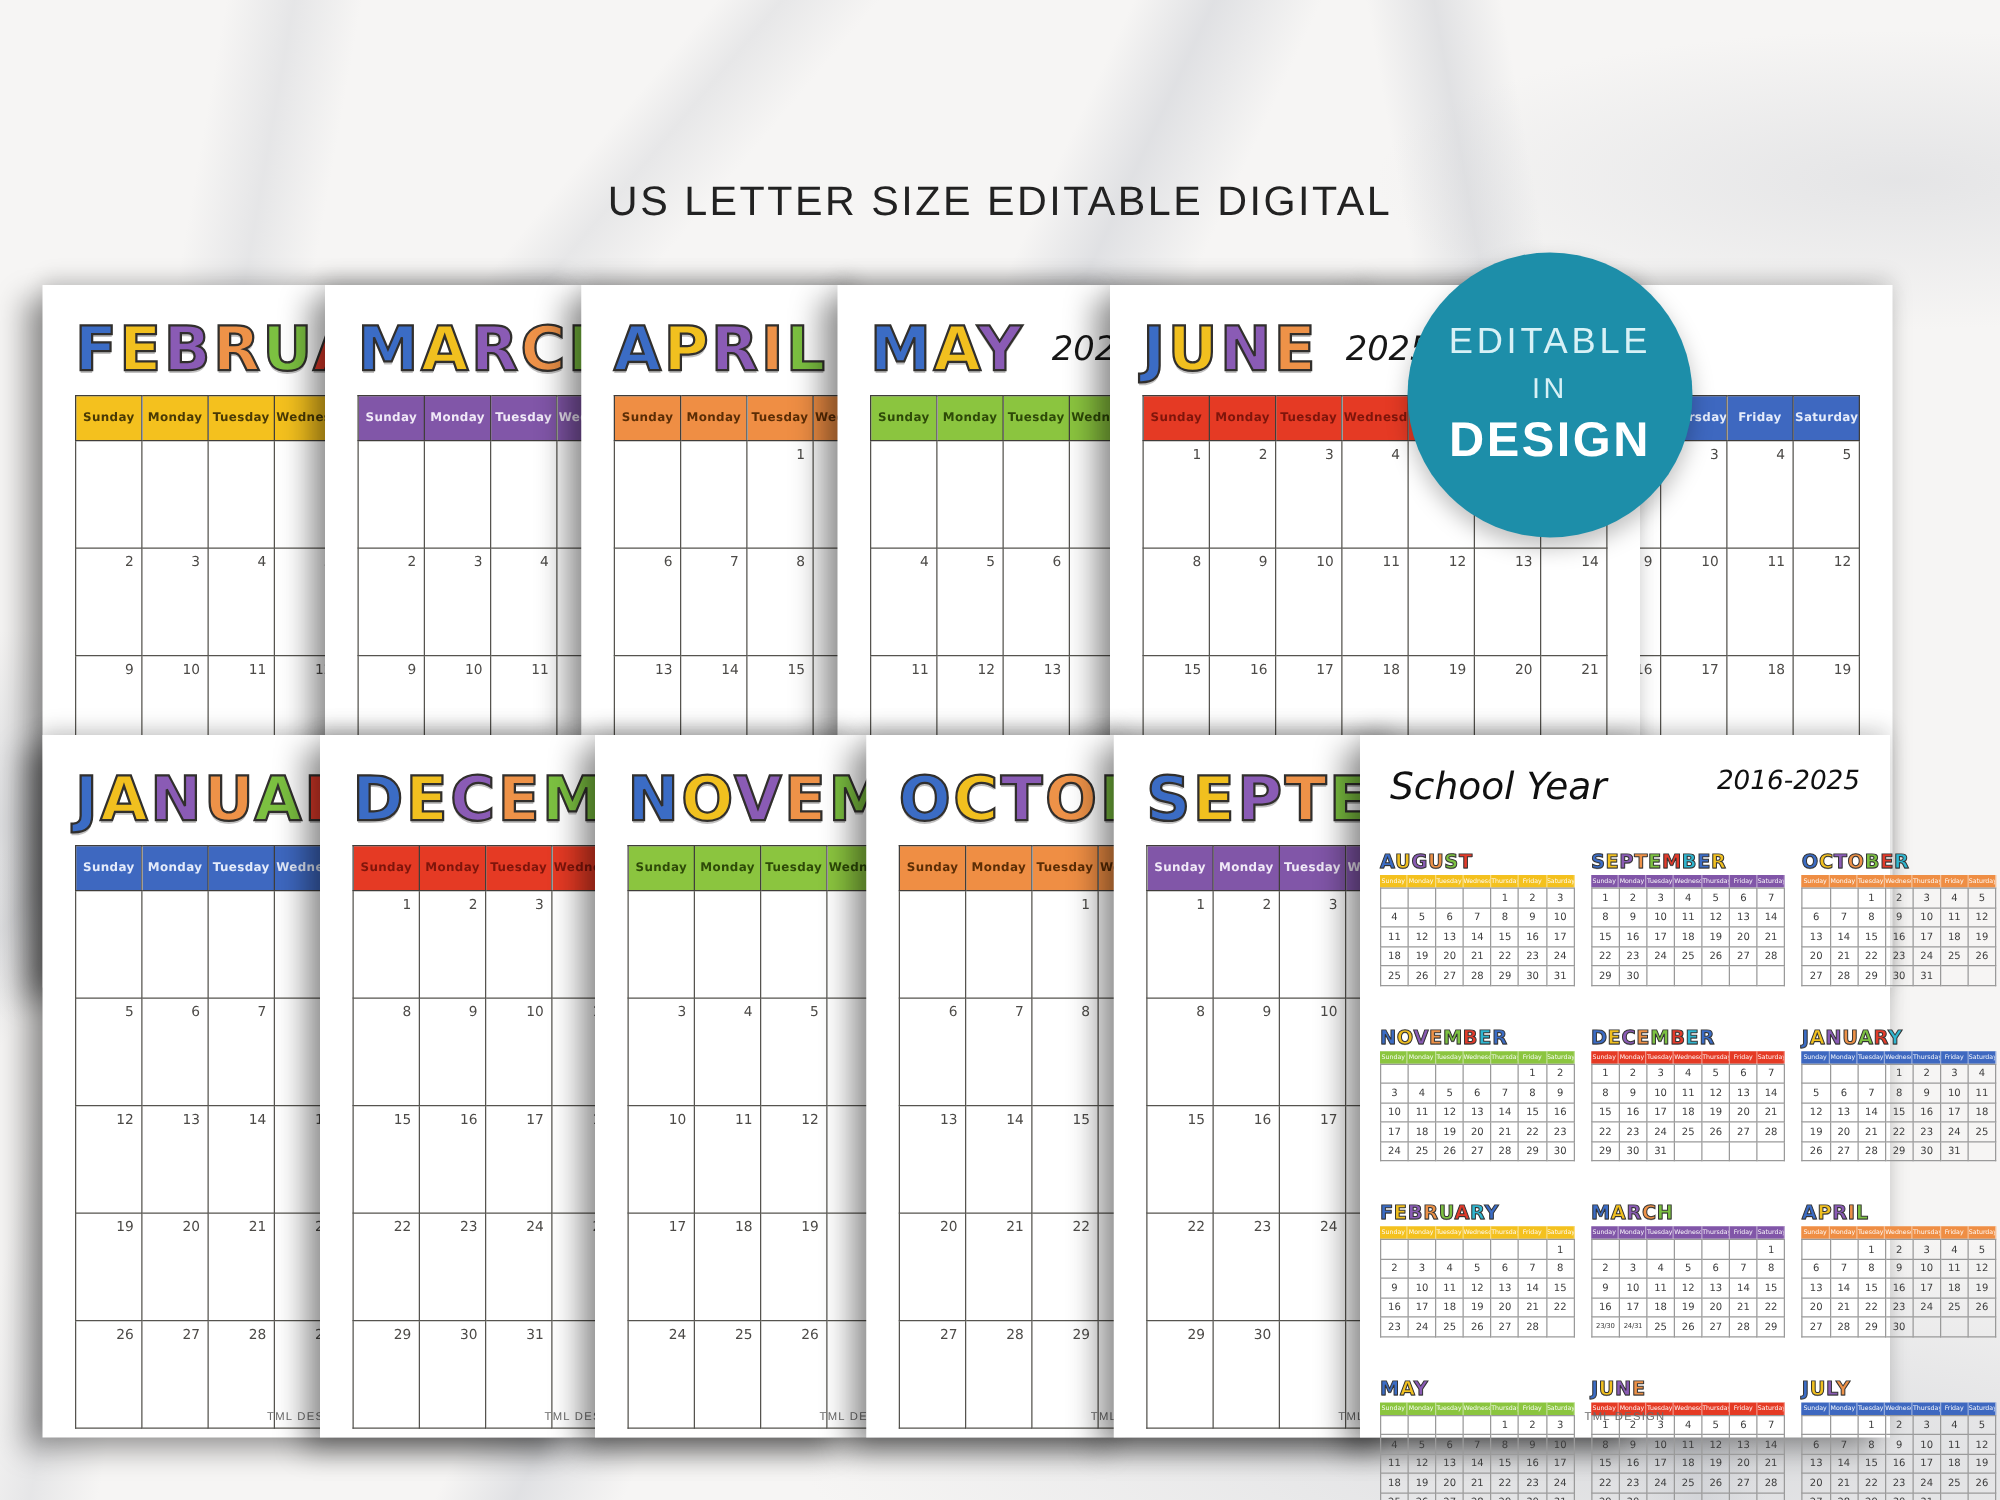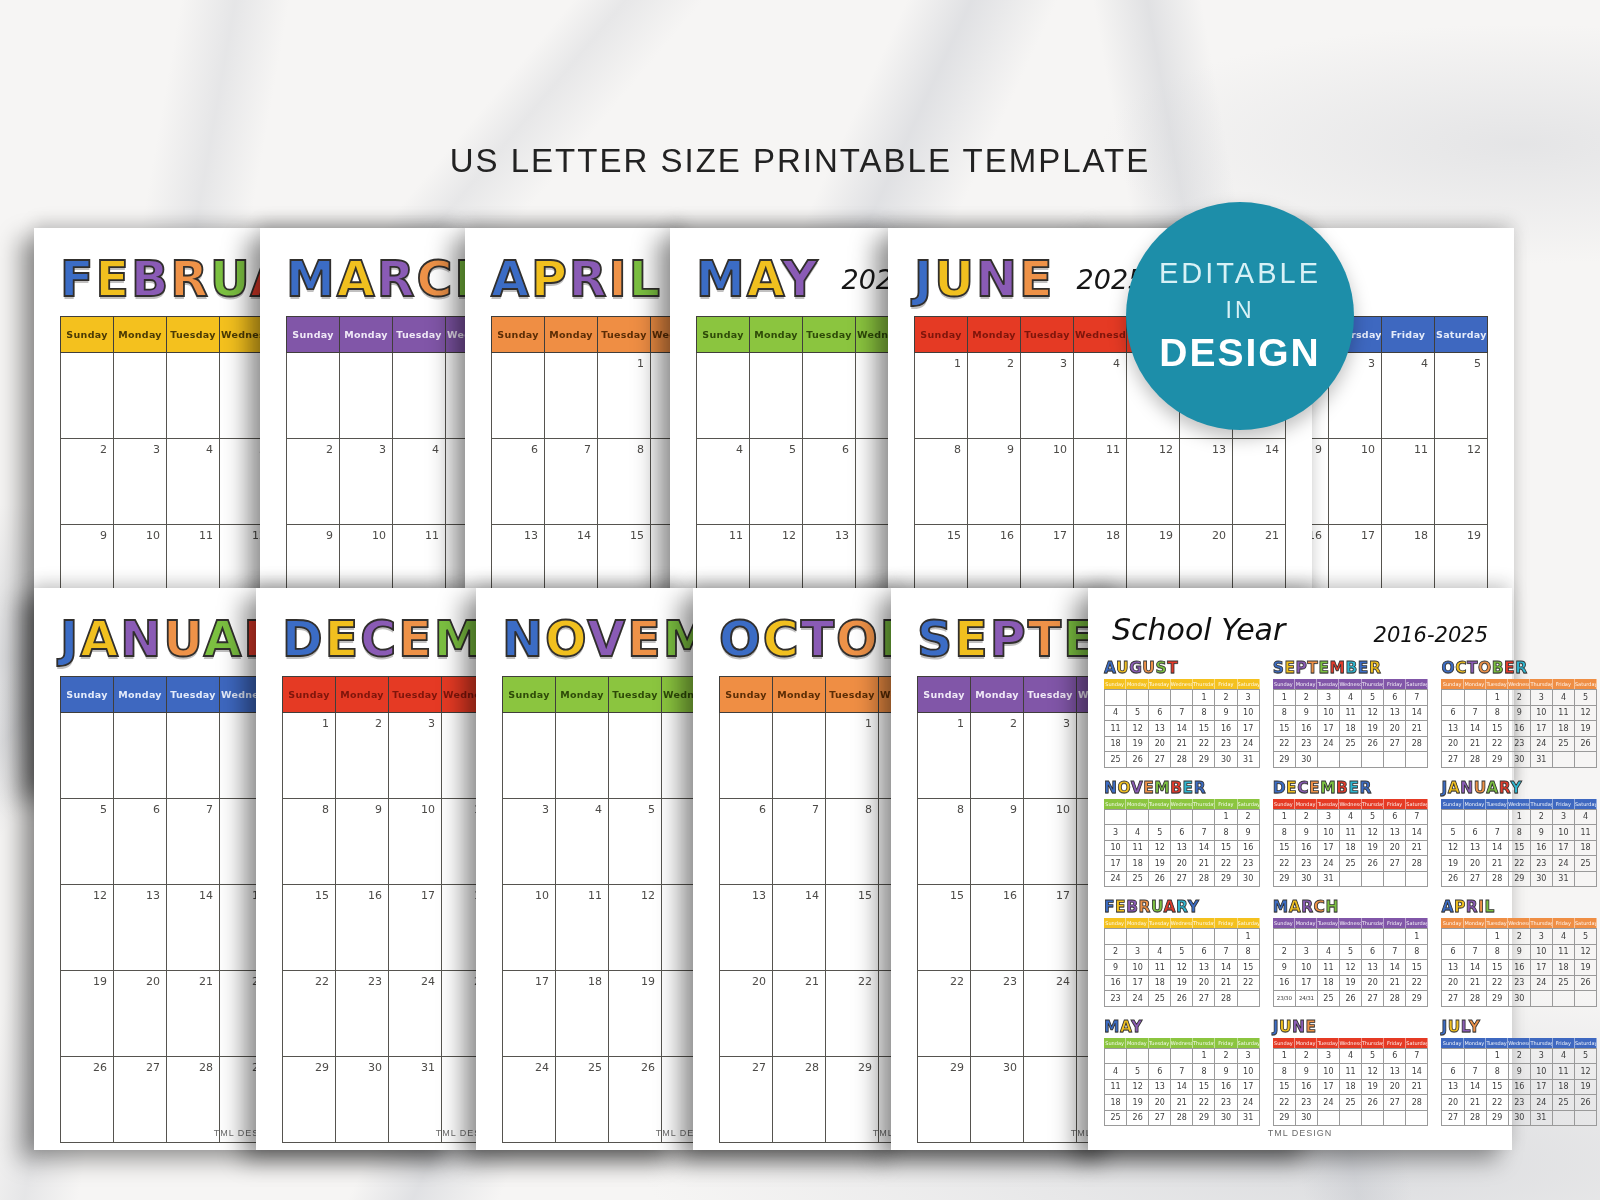"US LETTER SIZE PRINTABLE TEMPLATE" div.sub-title { text: PRINTABLE TEMPLATE -> EDITABLE DIGITAL }
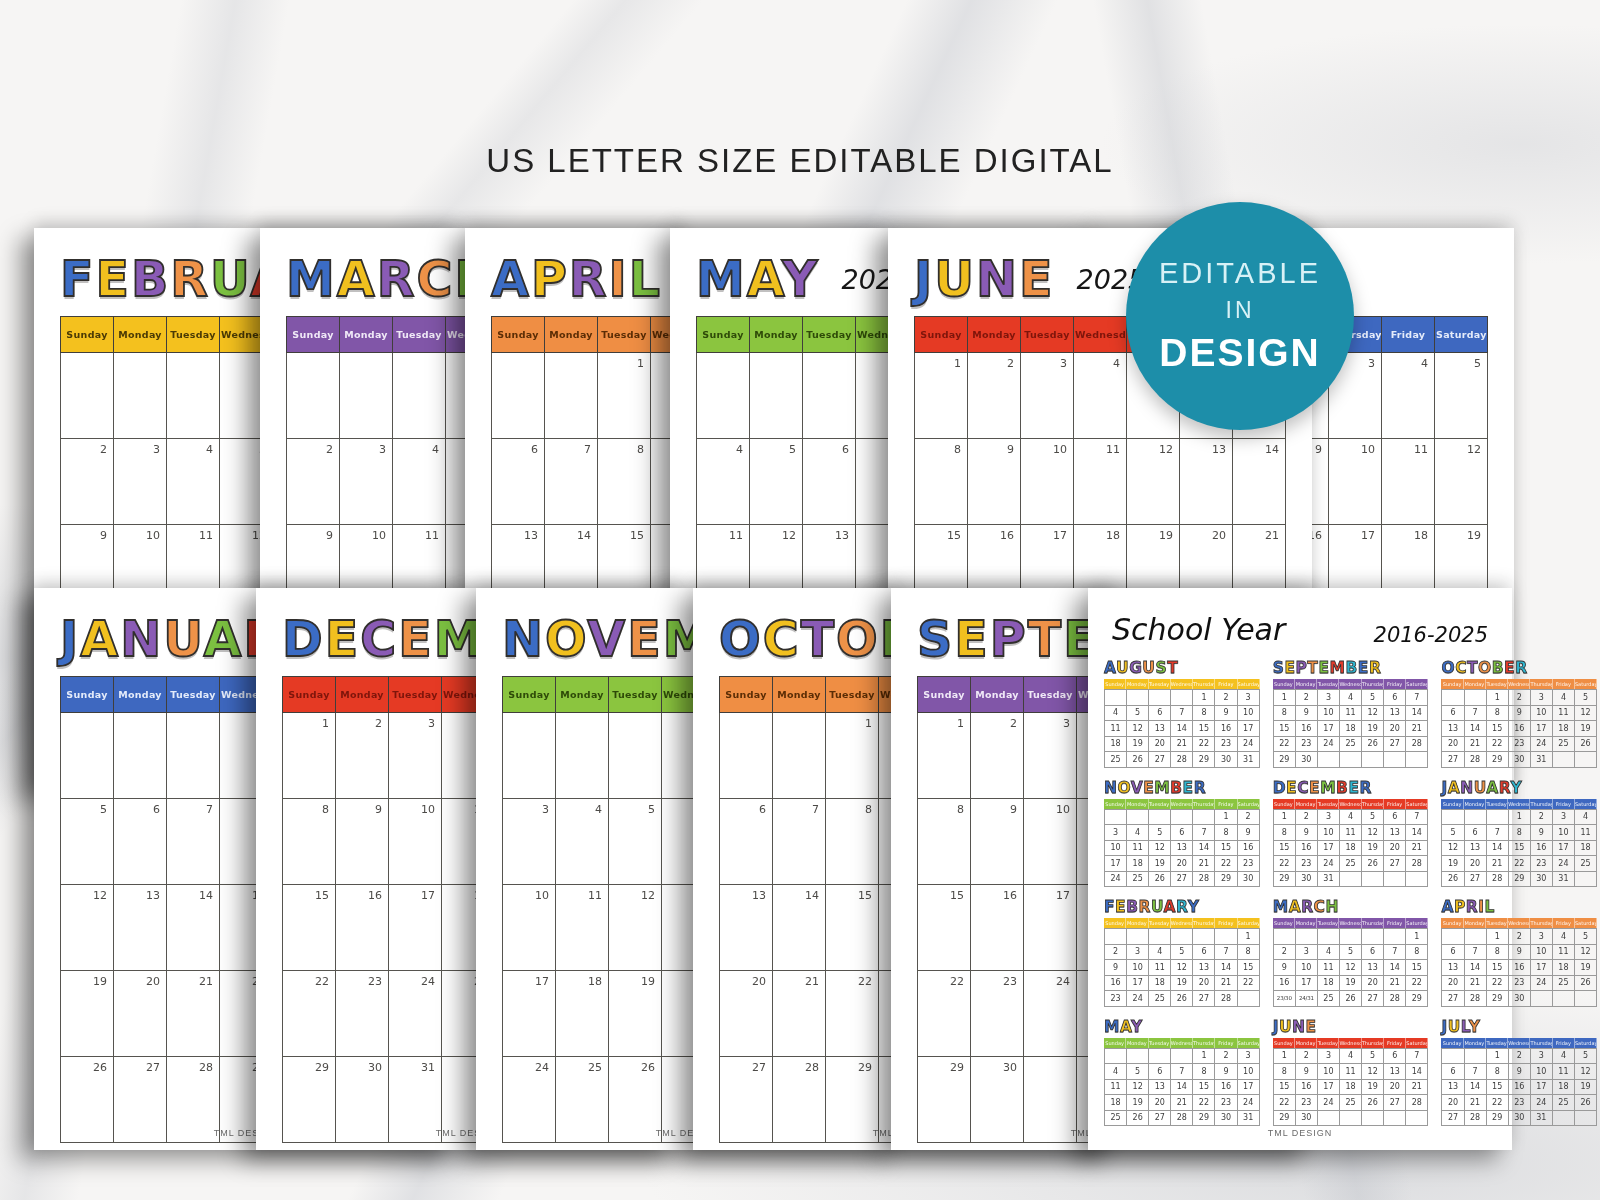"School Year" .yp-title-row { align-items: flex-end -> flex-start }
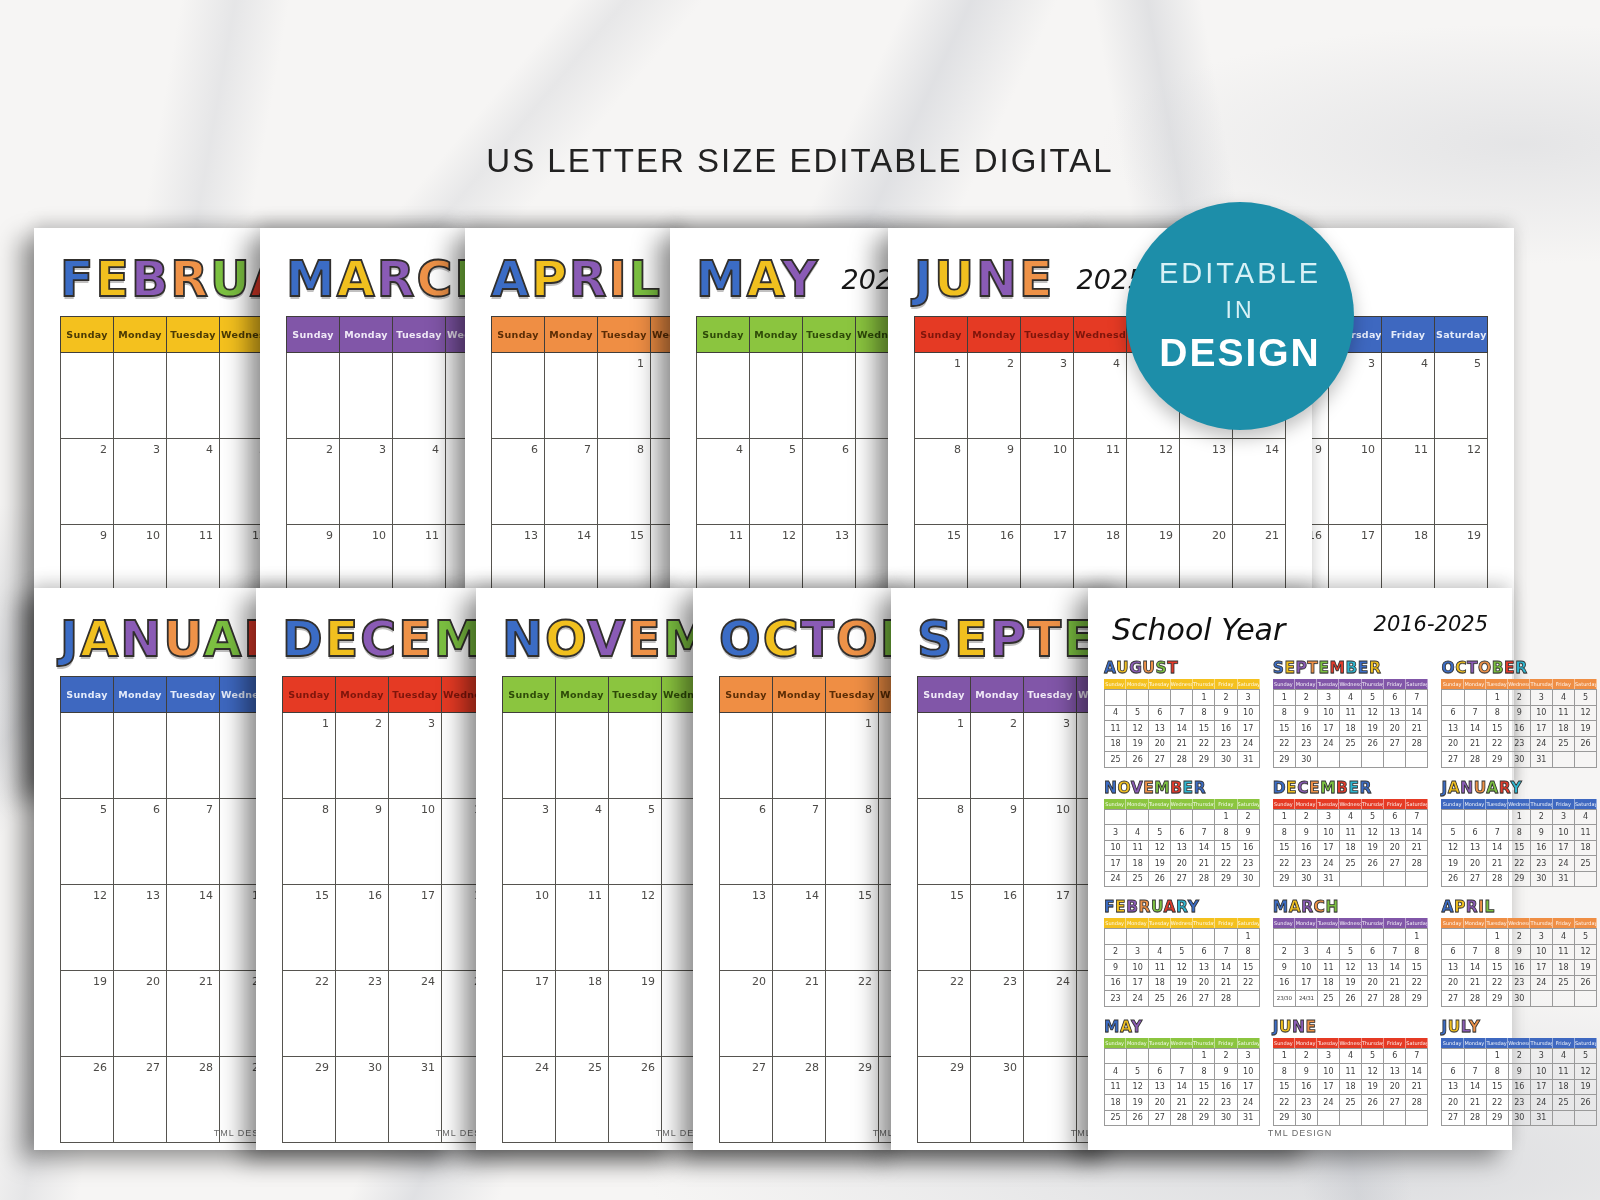"AUGUST" .mini { margin-top: none -> 21px }
